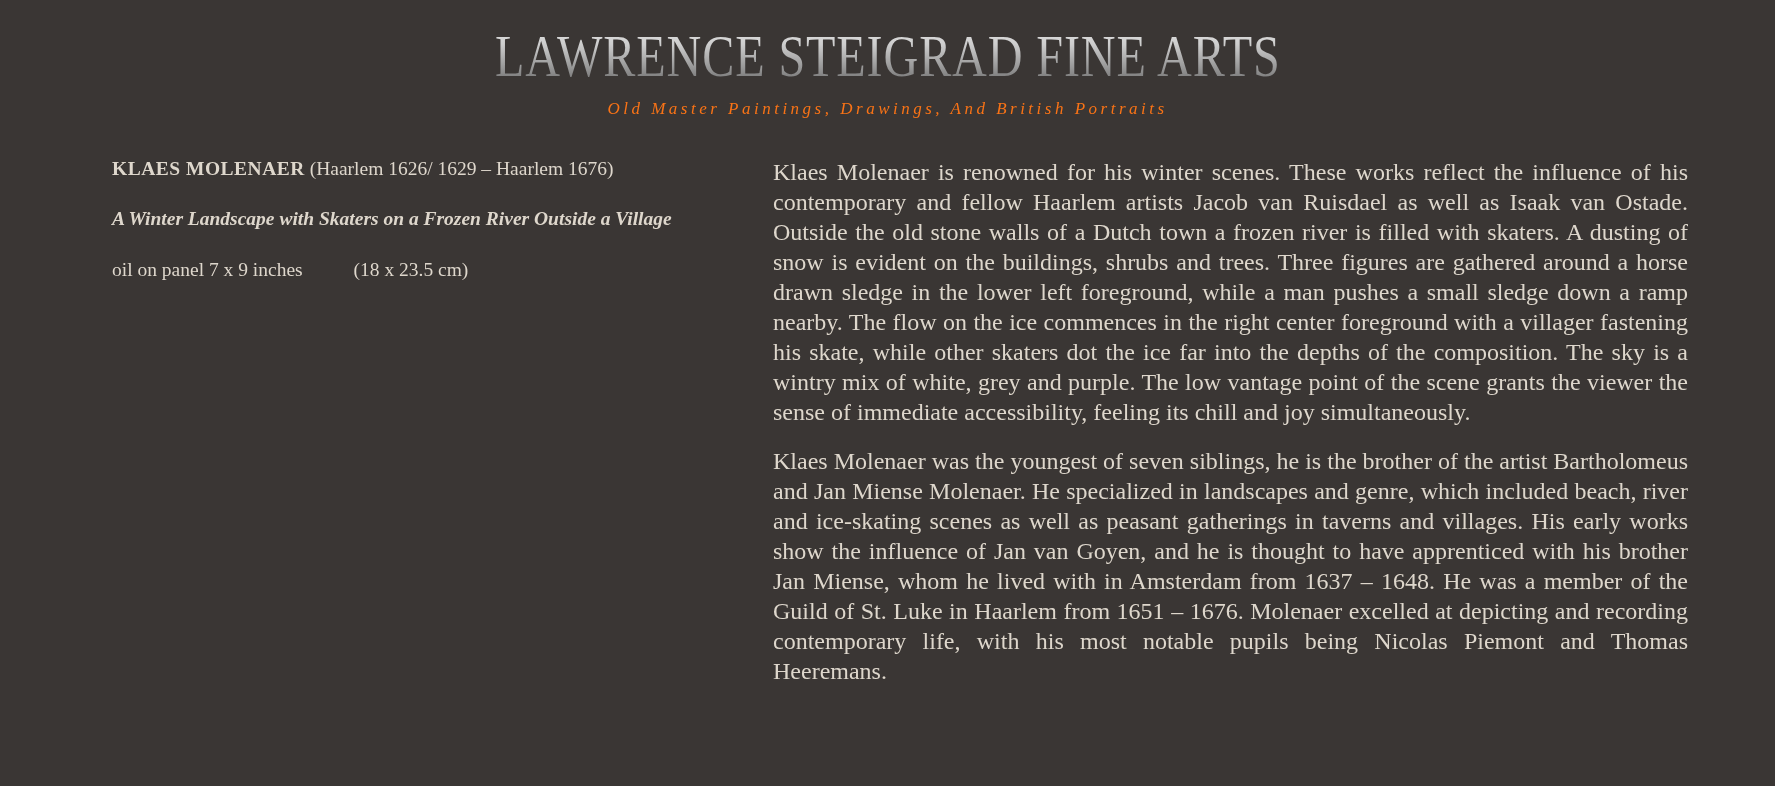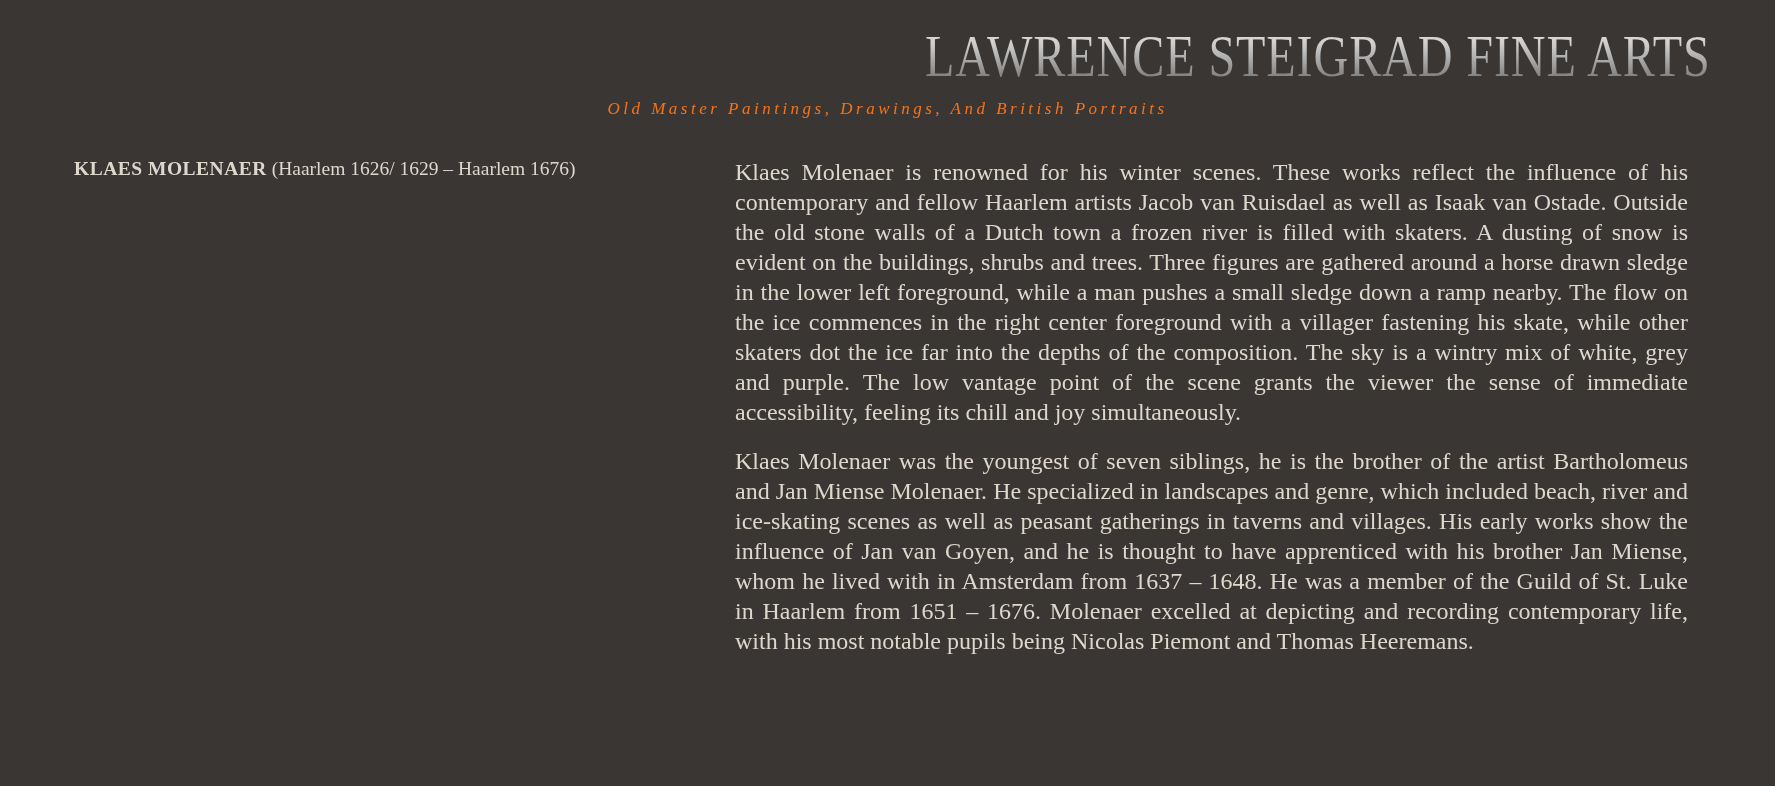"LAWRENCE STEIGRAD FINE ARTS" .site-title { text-align: right -> center }
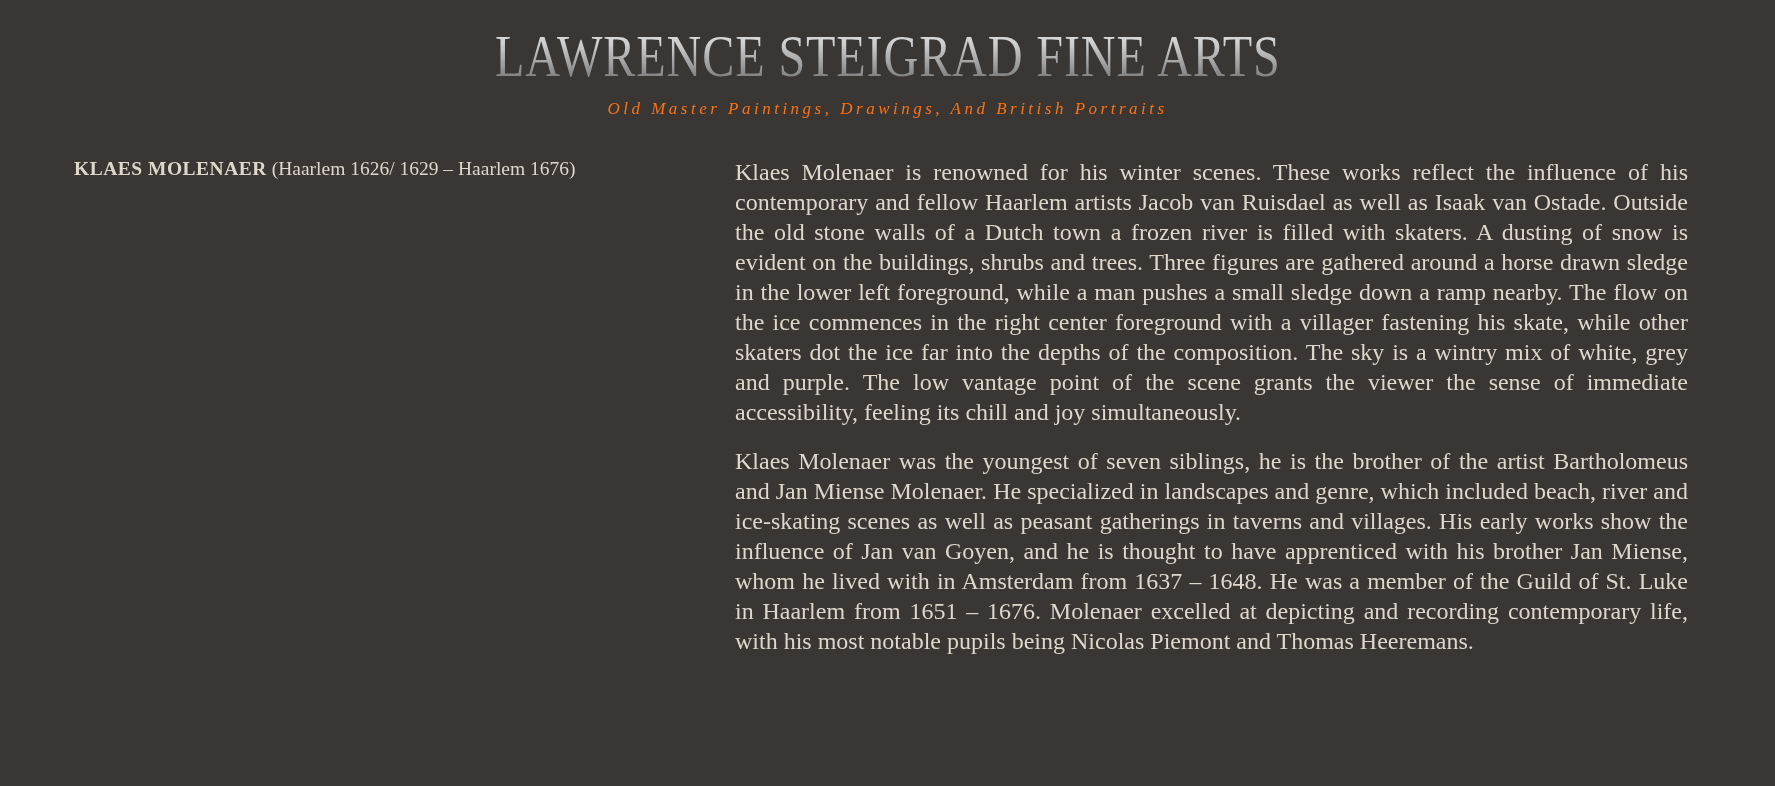"KLAES MOLENAER (Haarlem 1626/ 1629" .content { padding: 0 87px 0 74px -> 0 87px 0 112px }
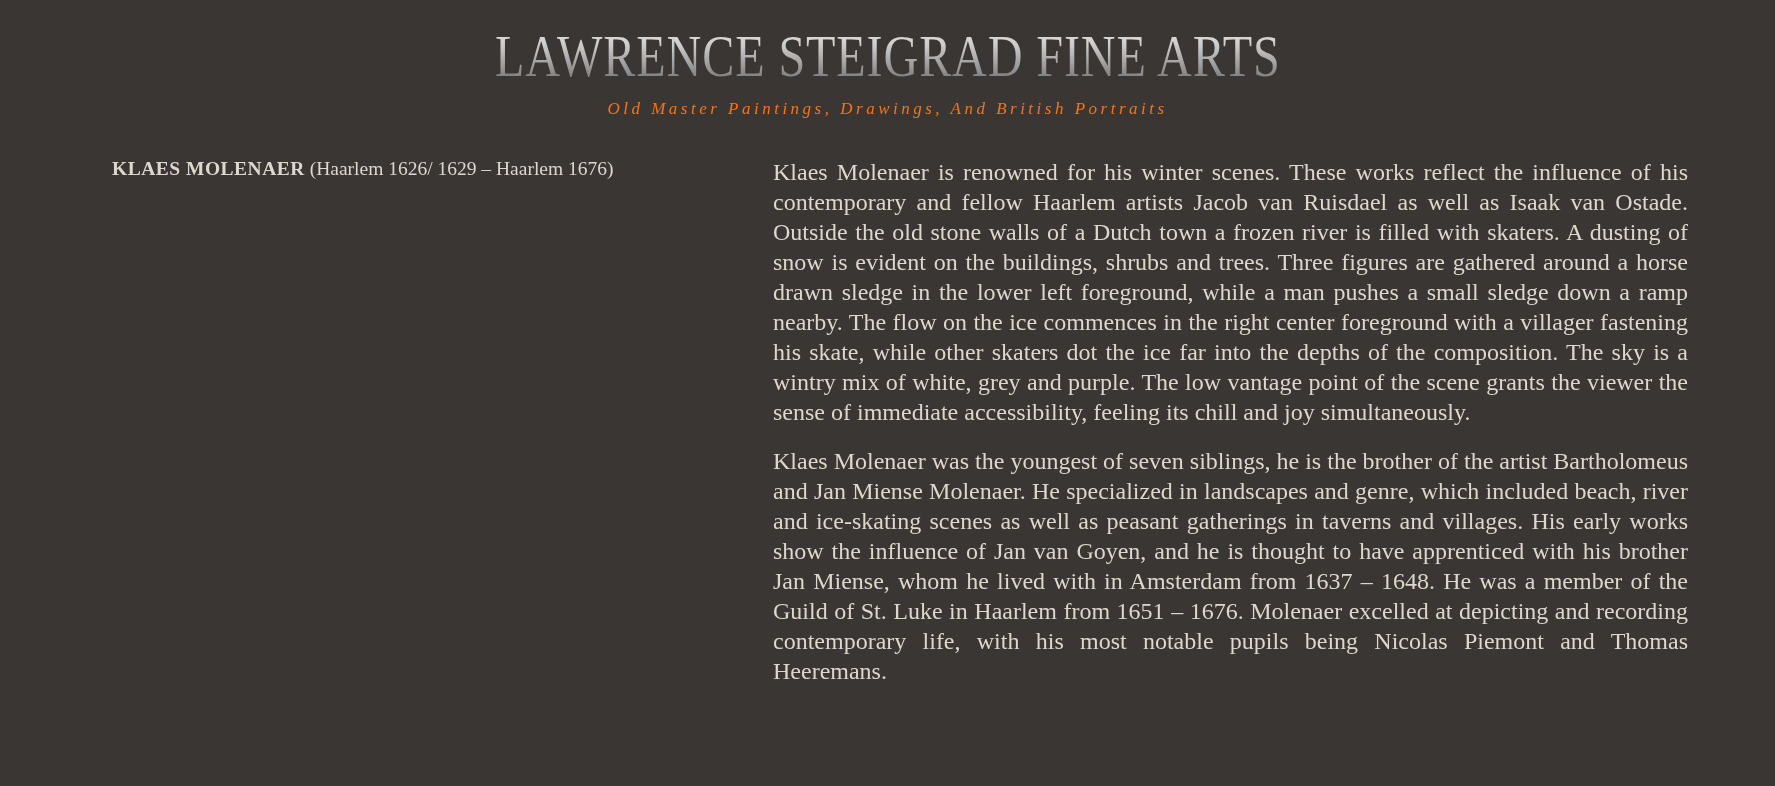"A Winter Landscape with Skaters" p.artwork-title { html: none -> <p>A Winter Landscape with Skaters on a Frozen River Outside a Village</p> }
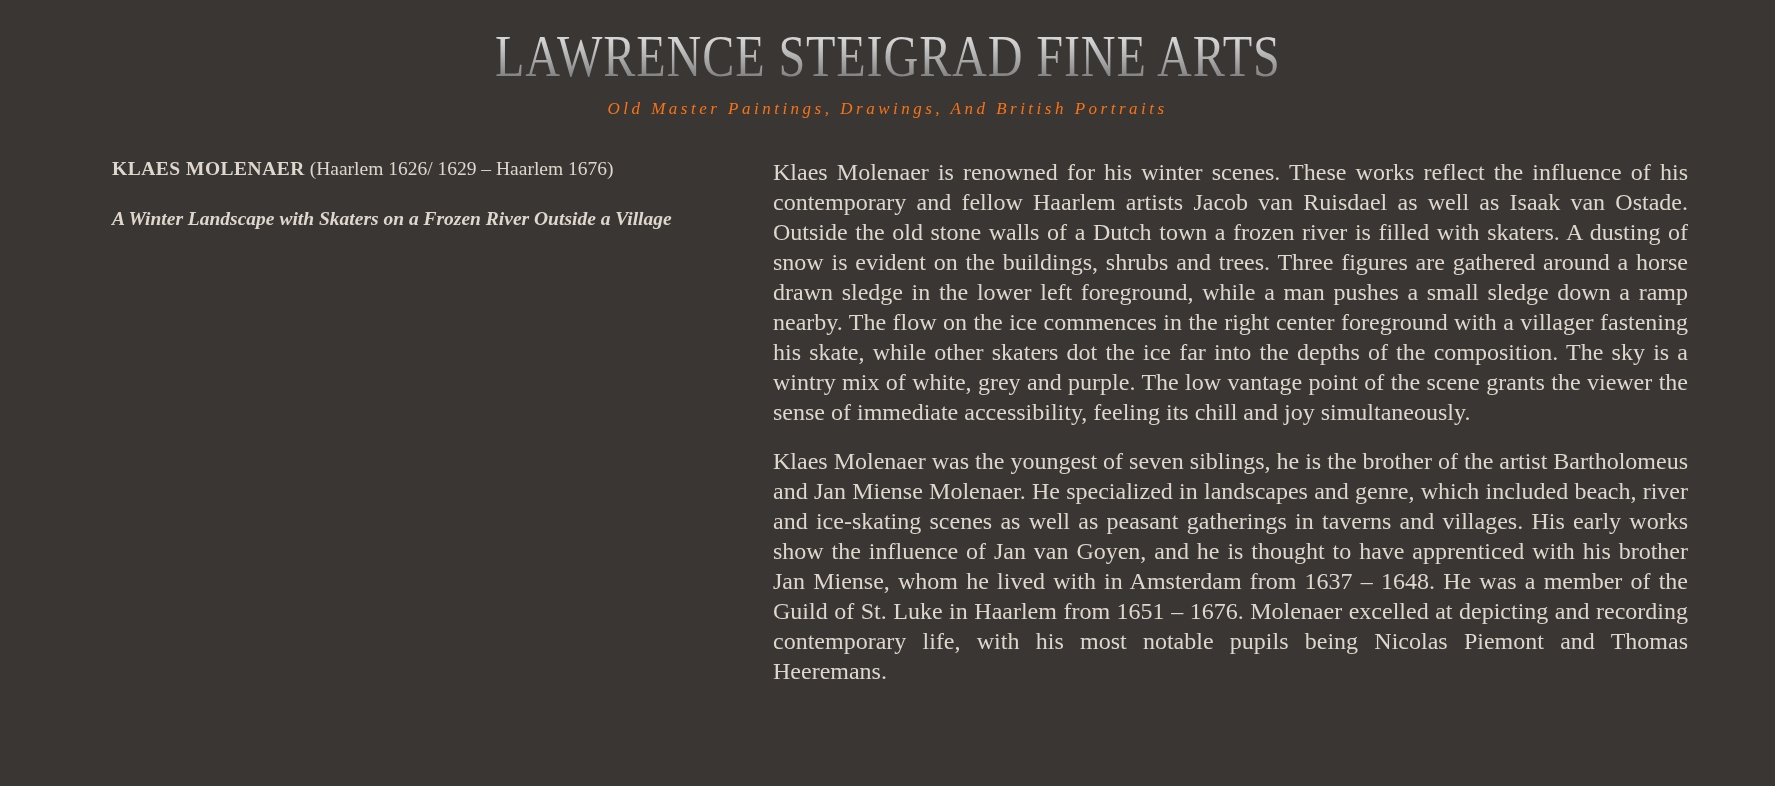"oil on panel 7 x" p.medium-line { html: none -> <p> <span>oil on panel 7 x 9 inches</span> <span>(18 x 23.5 cm)</span> </p> }
